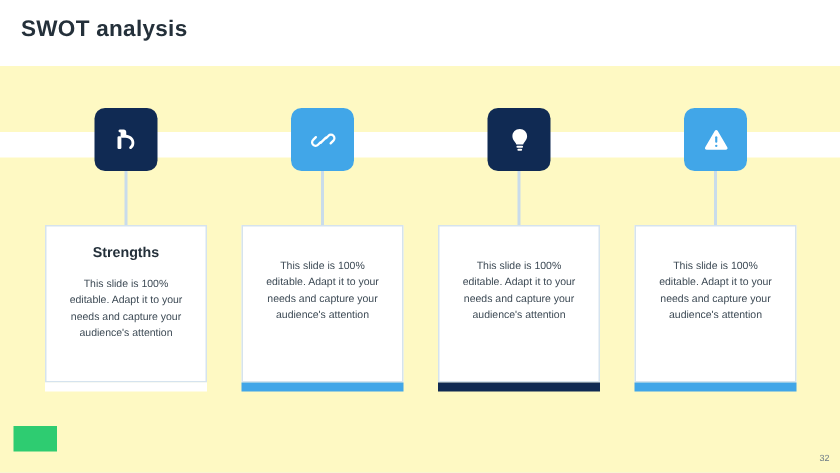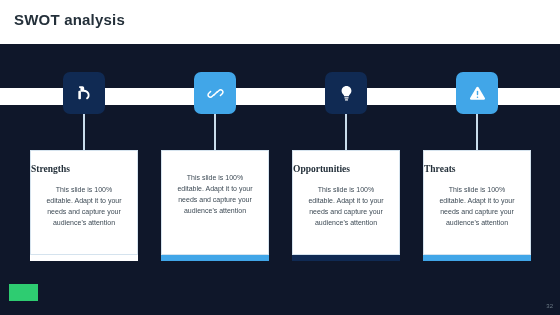"SWOT analysis" .slide { background: #0f172a -> #fef9c3 }
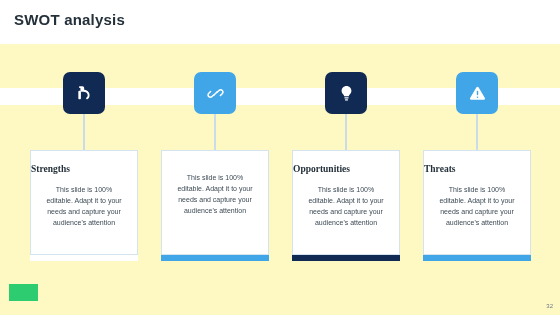"Strengths" .card-heading { font-family: Liberation Serif, serif -> none; text-align: none -> center }
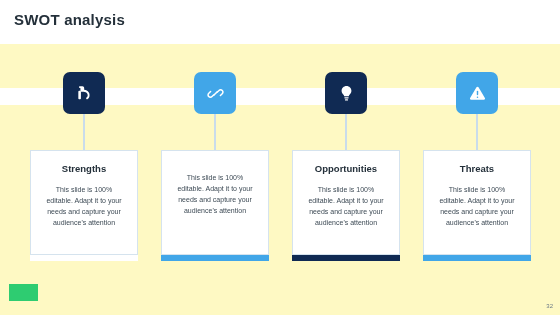"Opportunities" div.card-heading { html: <div>Opportunities</div> -> none }
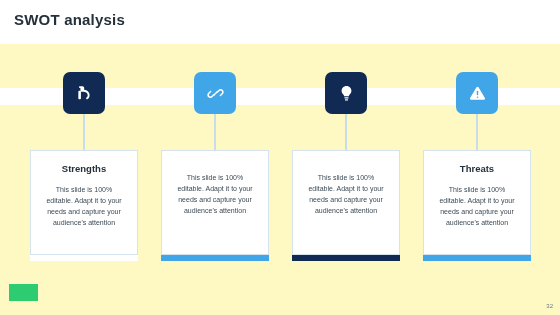"Threats" div.card-heading { html: <div>Threats</div> -> none }
